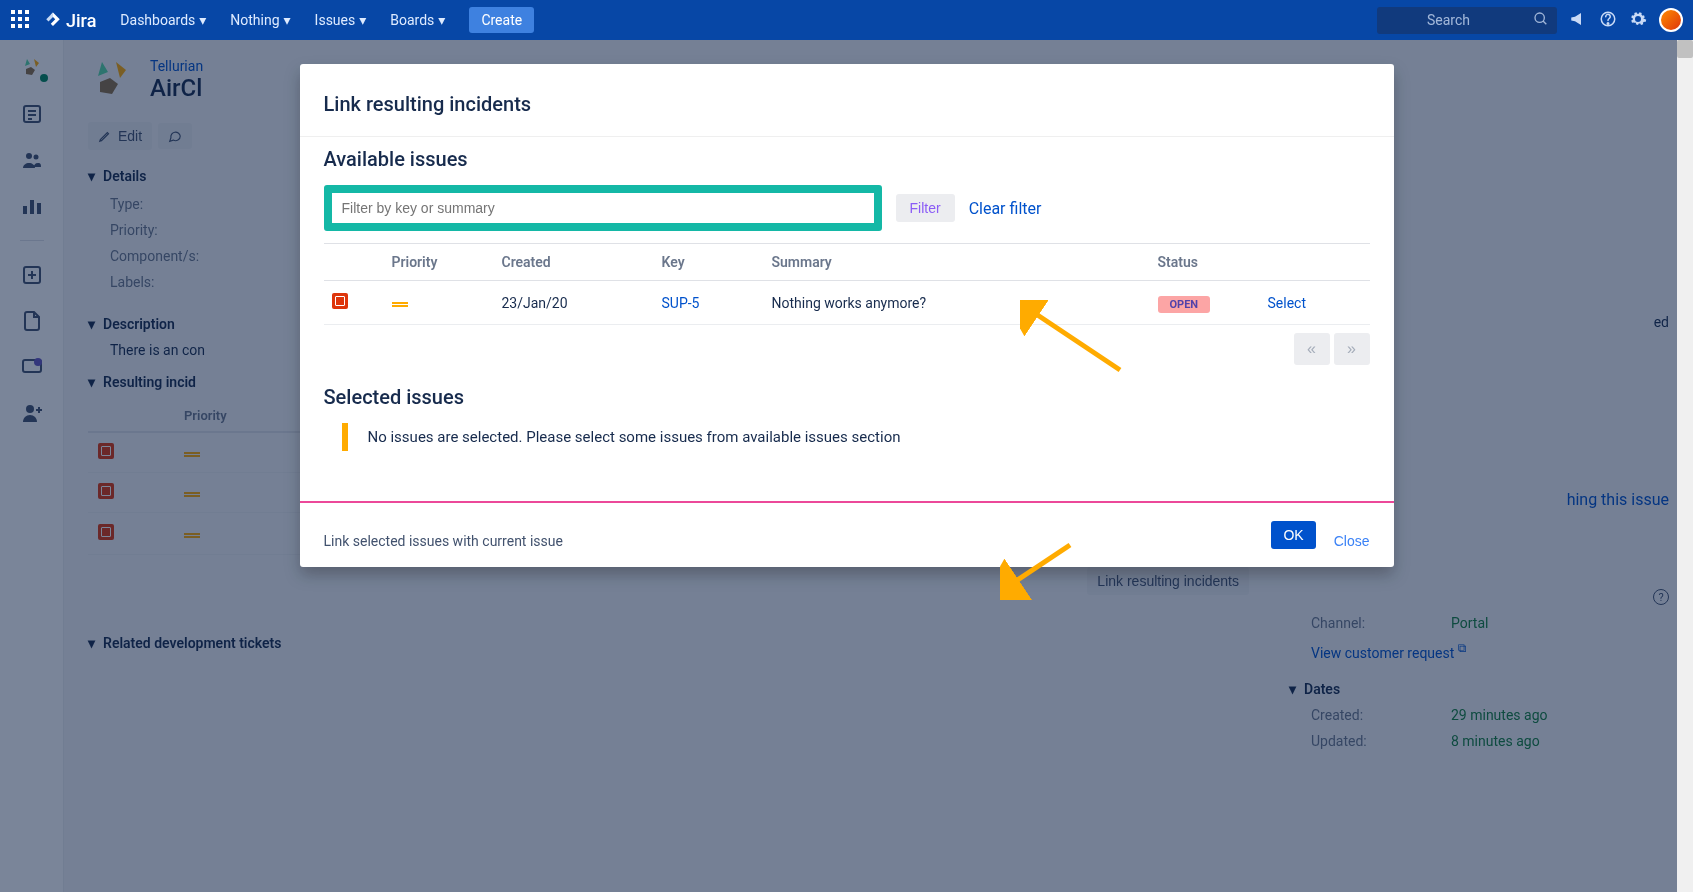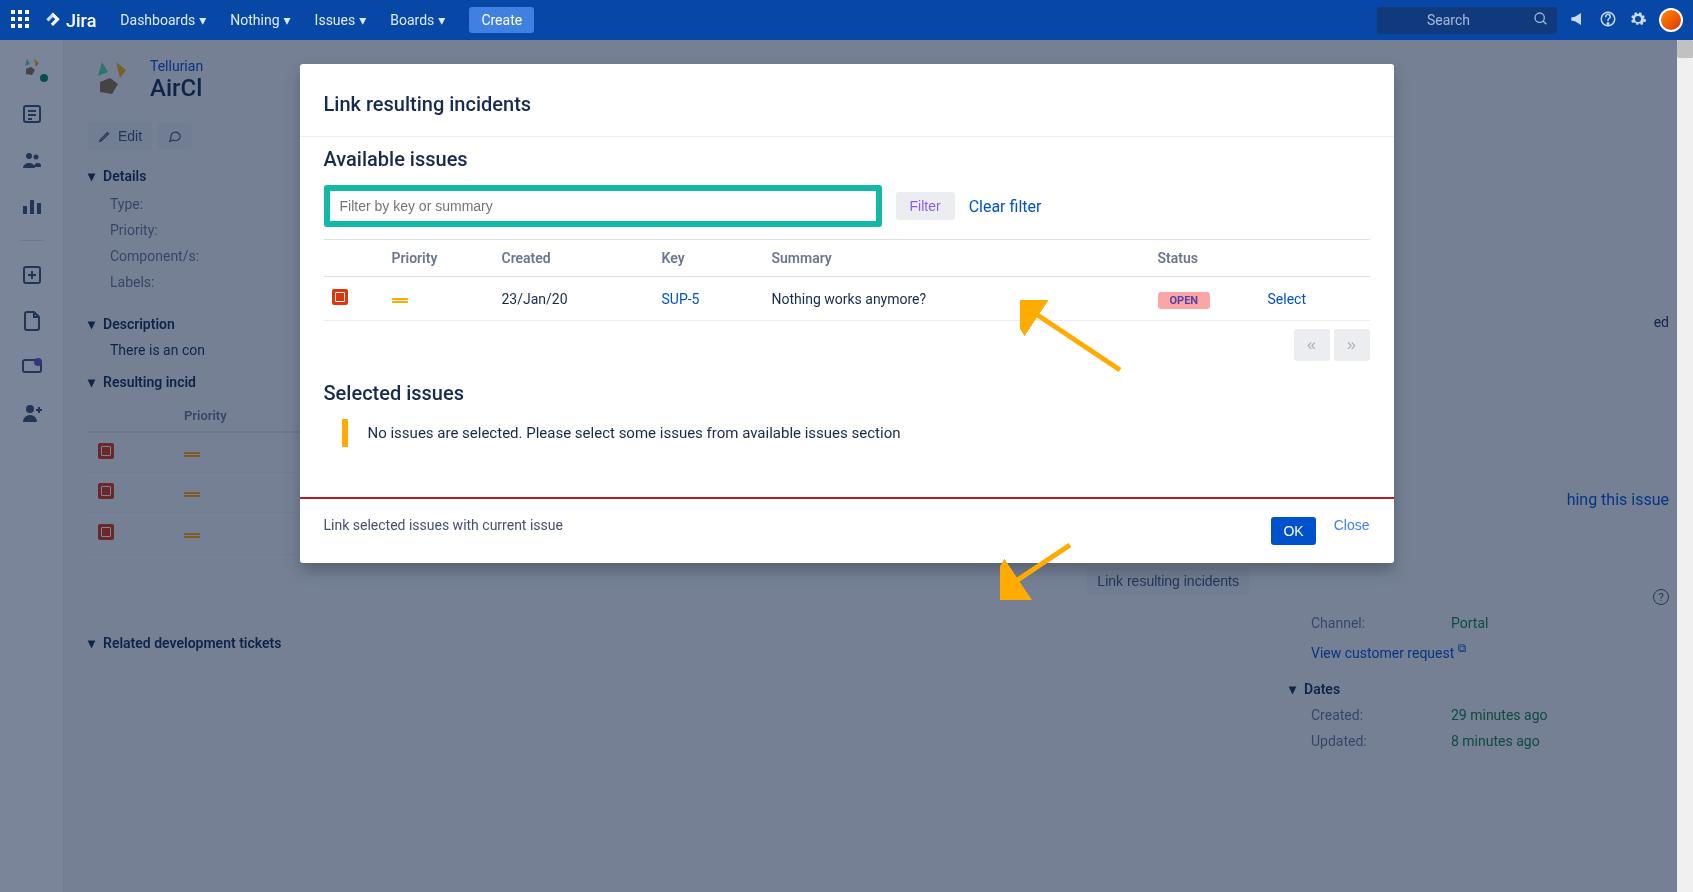"Filter by key or summary" .filterinput { border: 6px solid #14b8a6 -> 8px solid #14b8a6 }
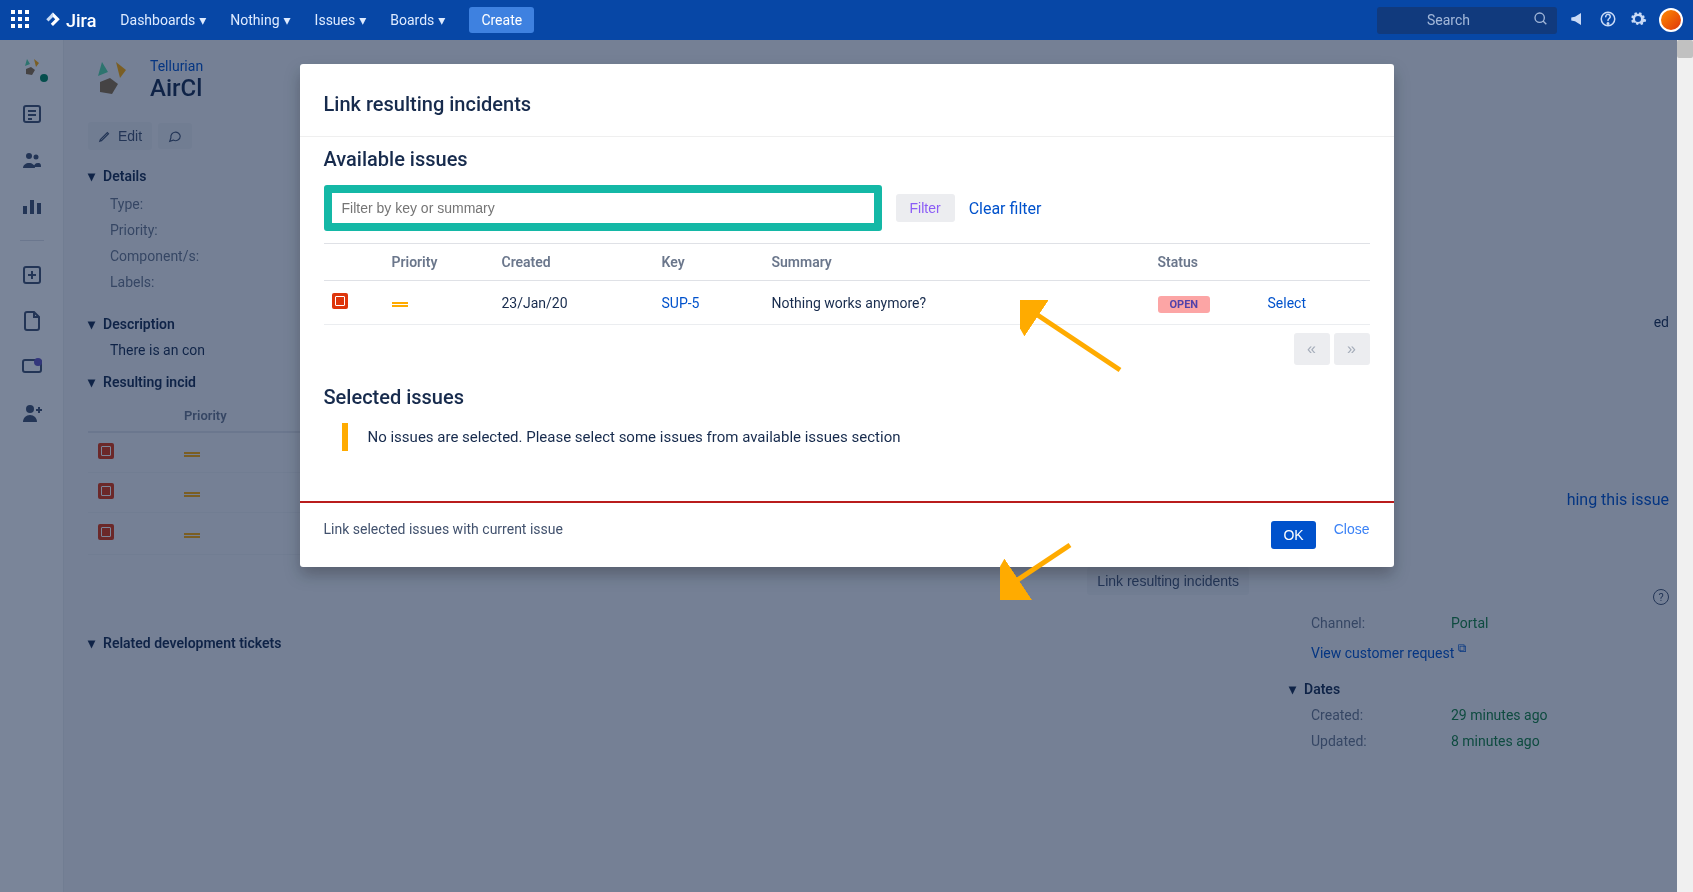"Link selected issues with current" .modal-footer { align-items: flex-start -> flex-end; border-top: 2px solid #b91c1c -> 2px solid #ec4899 }
